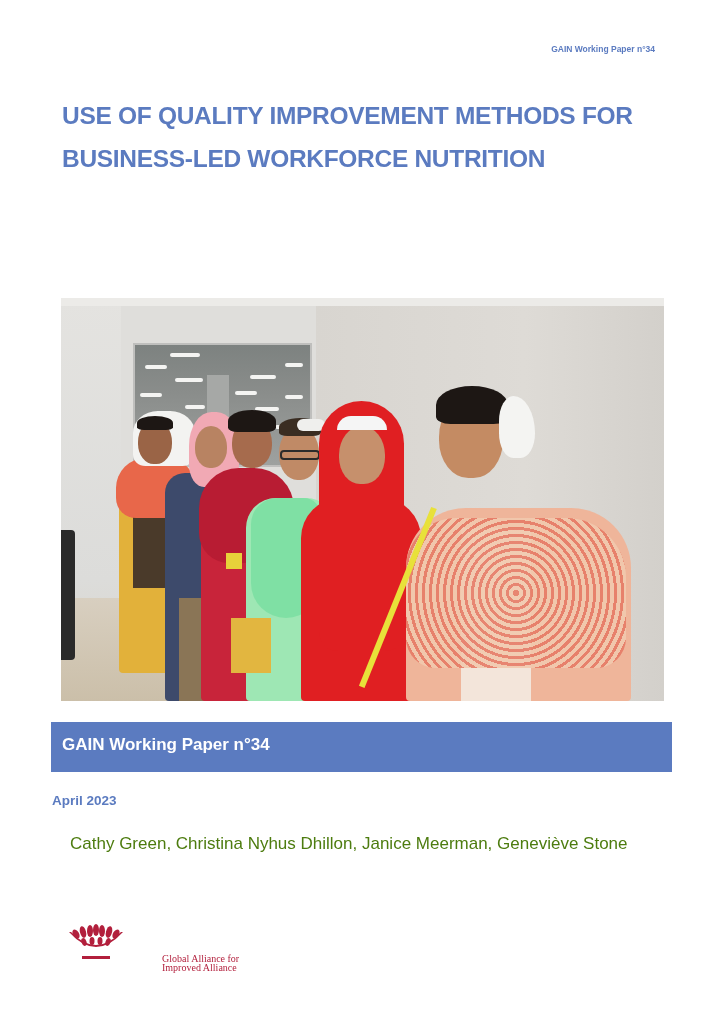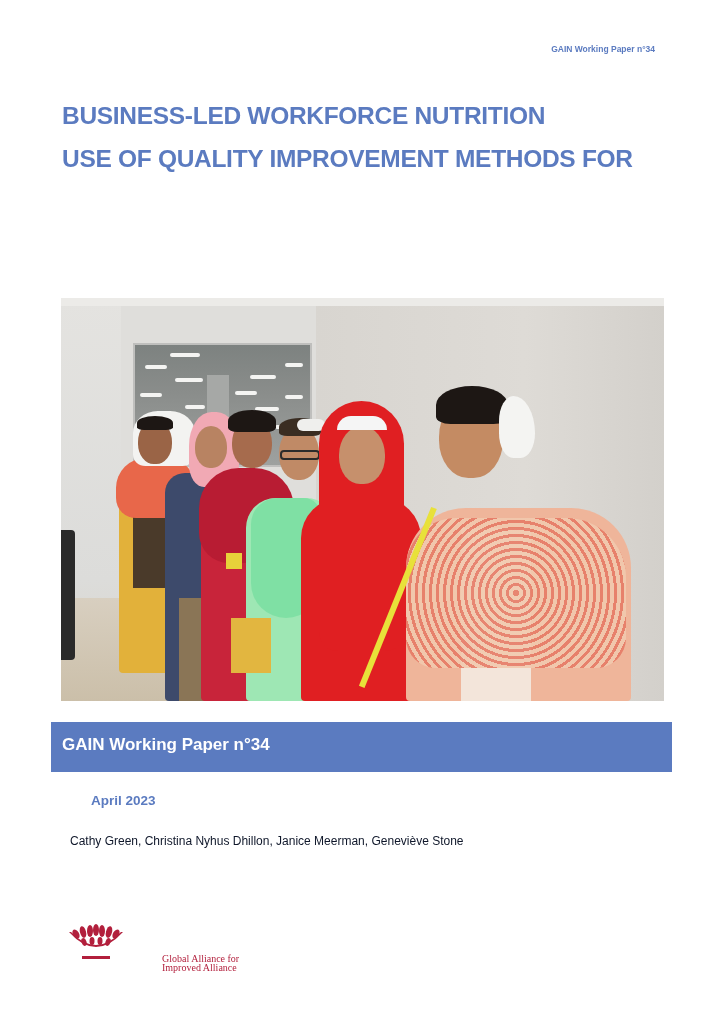"BUSINESS-LED WORKFORCE NUTRITION" div { order: before "USE OF QUALITY IMPROVEMENT METHODS" -> after "USE OF QUALITY IMPROVEMENT METHODS" }
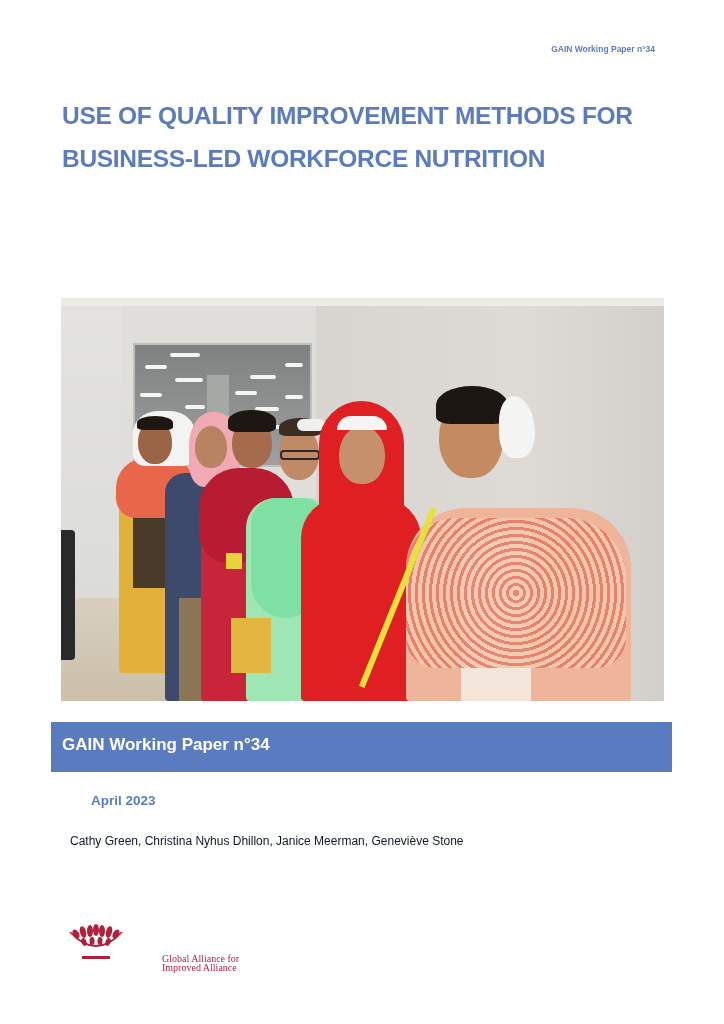"April 2023" .date { margin-left: 39px -> none }
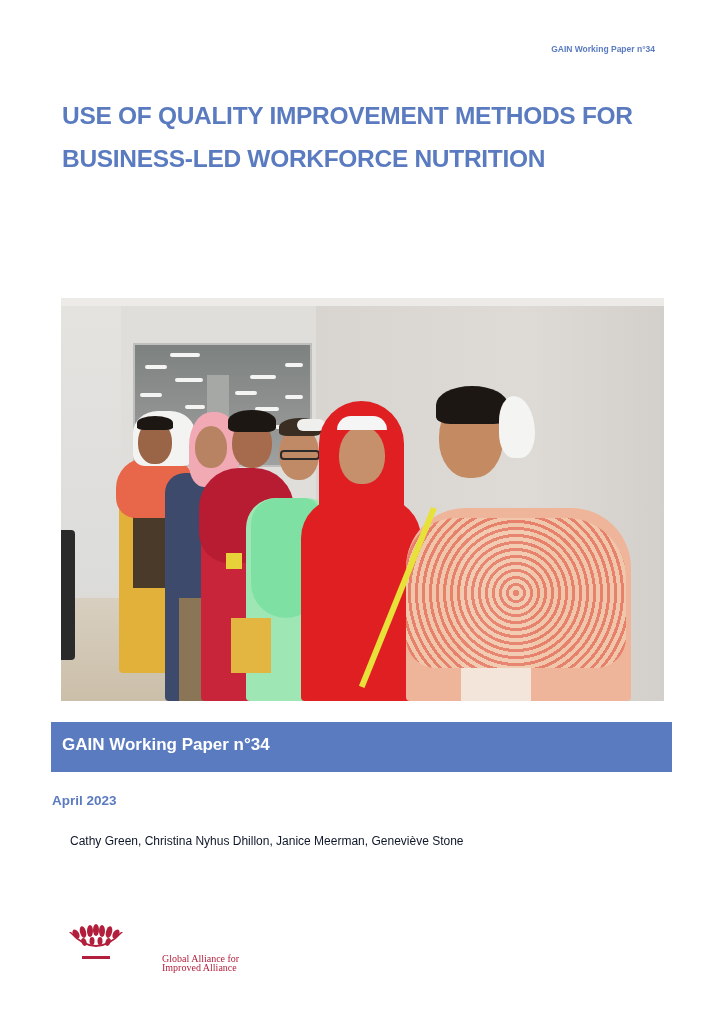"Cathy Green, Christina Nyhus Dhillon," .authors { color: #0f172a -> #4d7c0f; font-size: 12px -> 17px }
